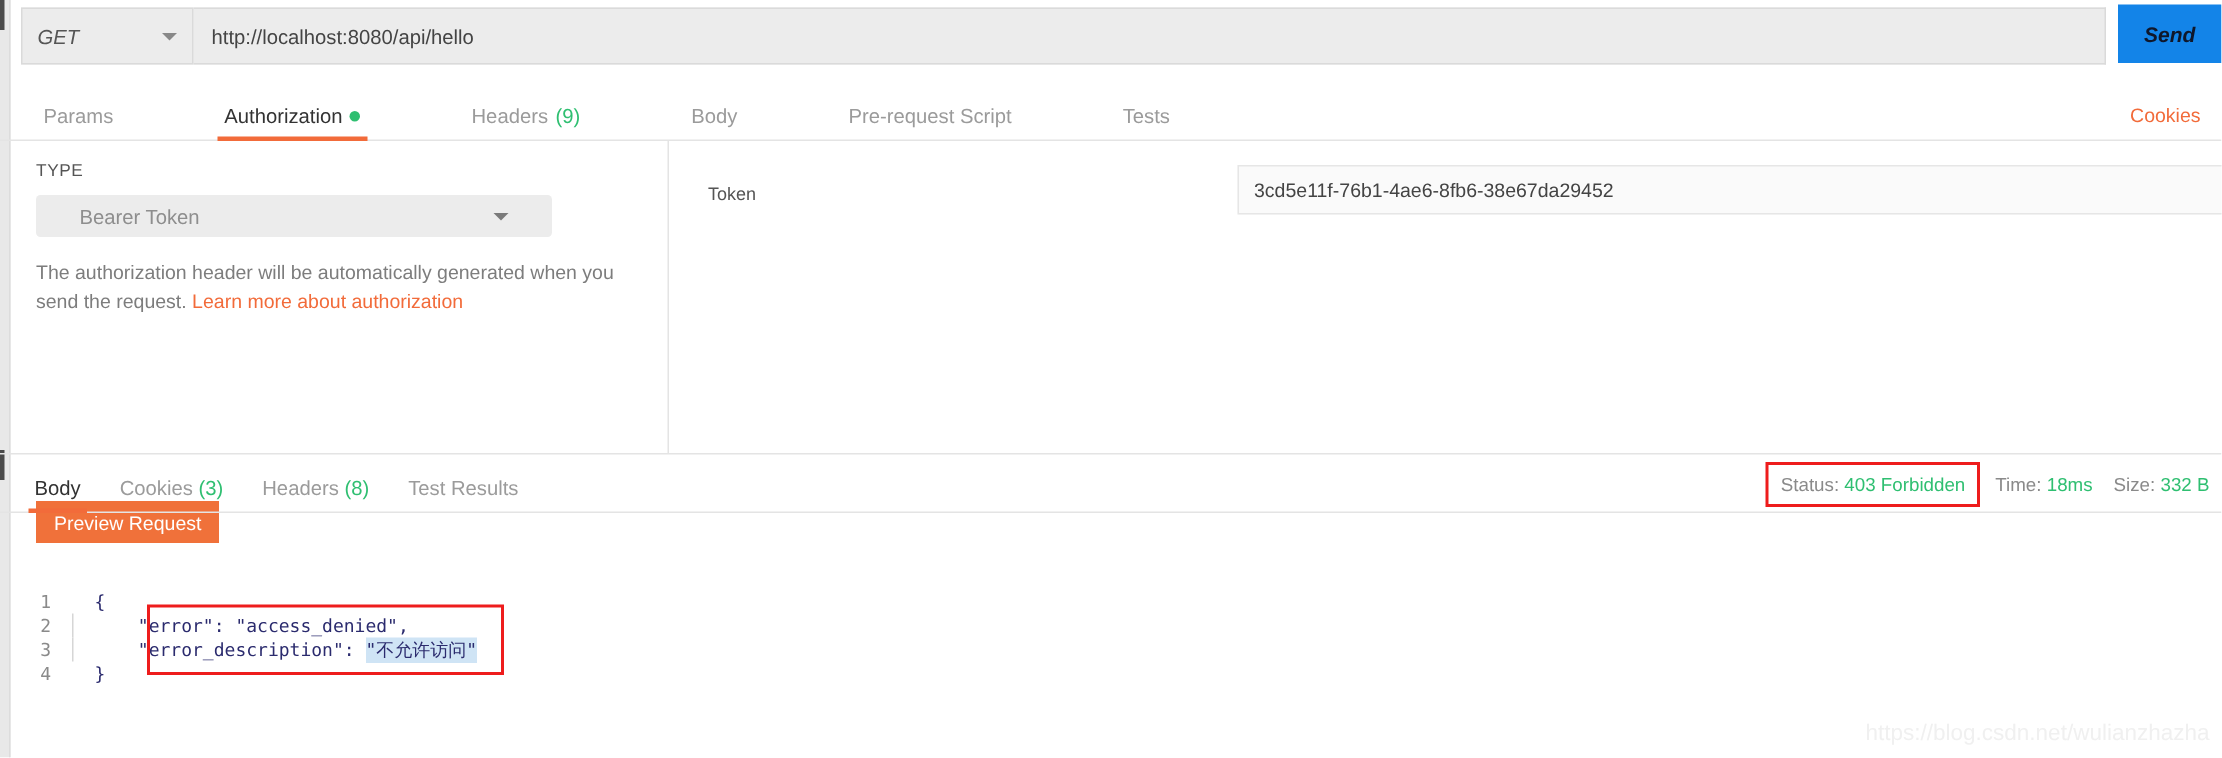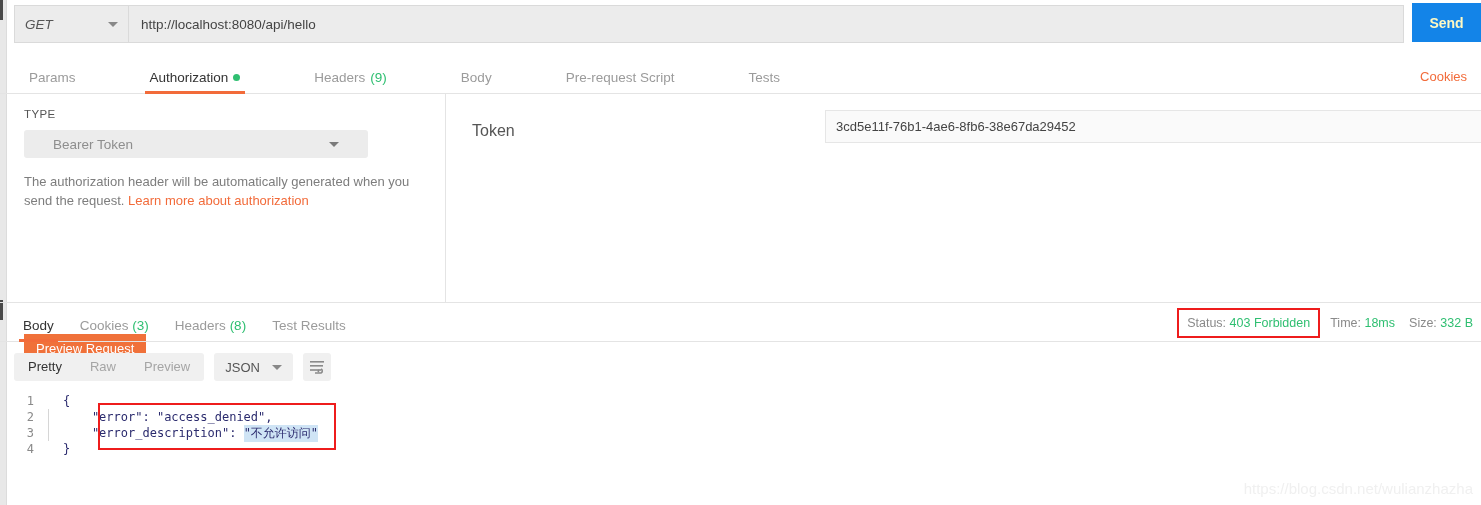"Send" .send-btn { color: #fef9c3 -> #0f172a; font-style: none -> italic }
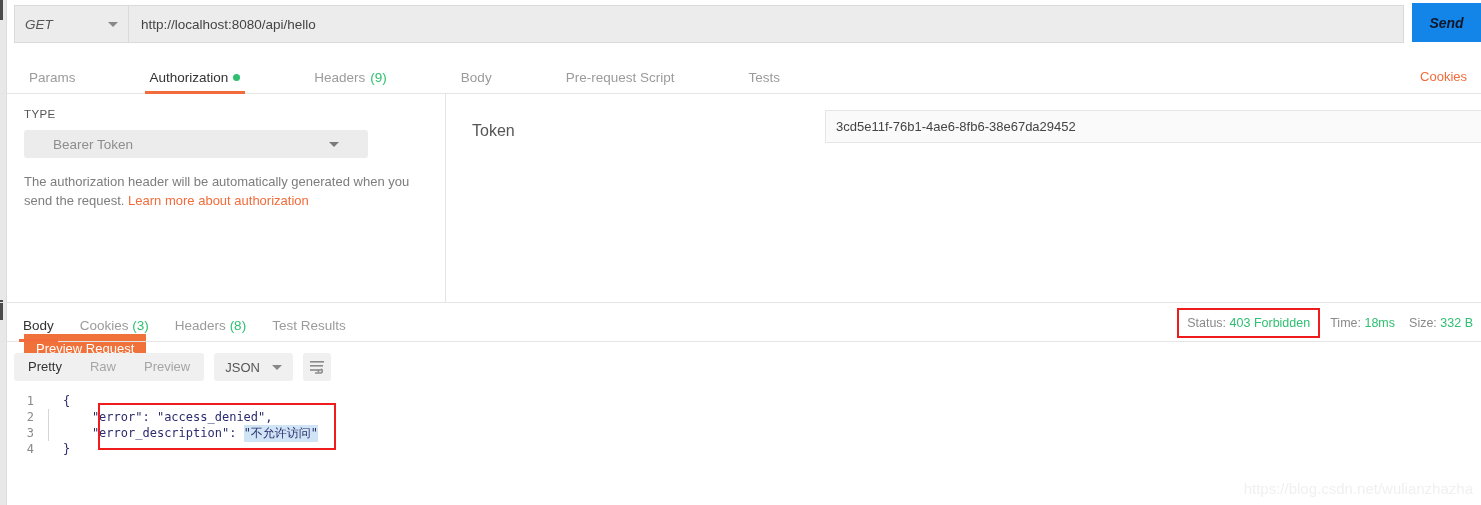"Token" .token-label { font-size: 16px -> 12px }
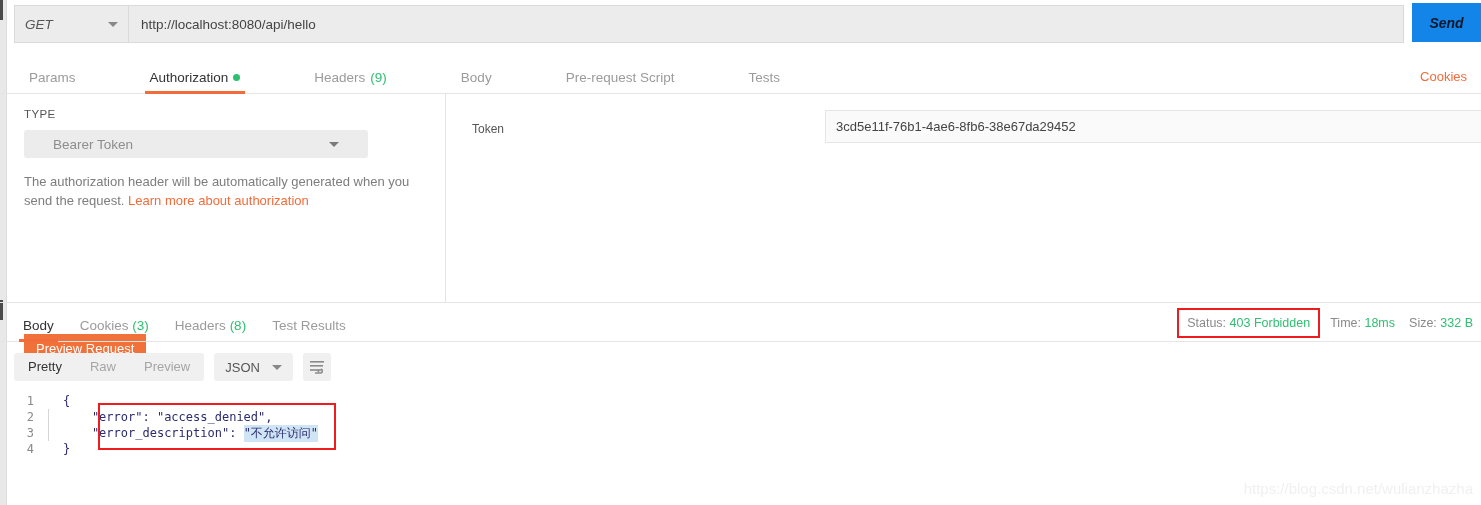"Pretty" div.fmt { html: <div> <div> <div>Pretty</div> <div>Raw</div> <div>Preview</div> </div> <div> <span>JSON</span> <span></span> </div> <div> <svg> <rect></rect> <rect></rect> <path></path> <path></path> <path></path> </svg> </div> </div> -> none }
